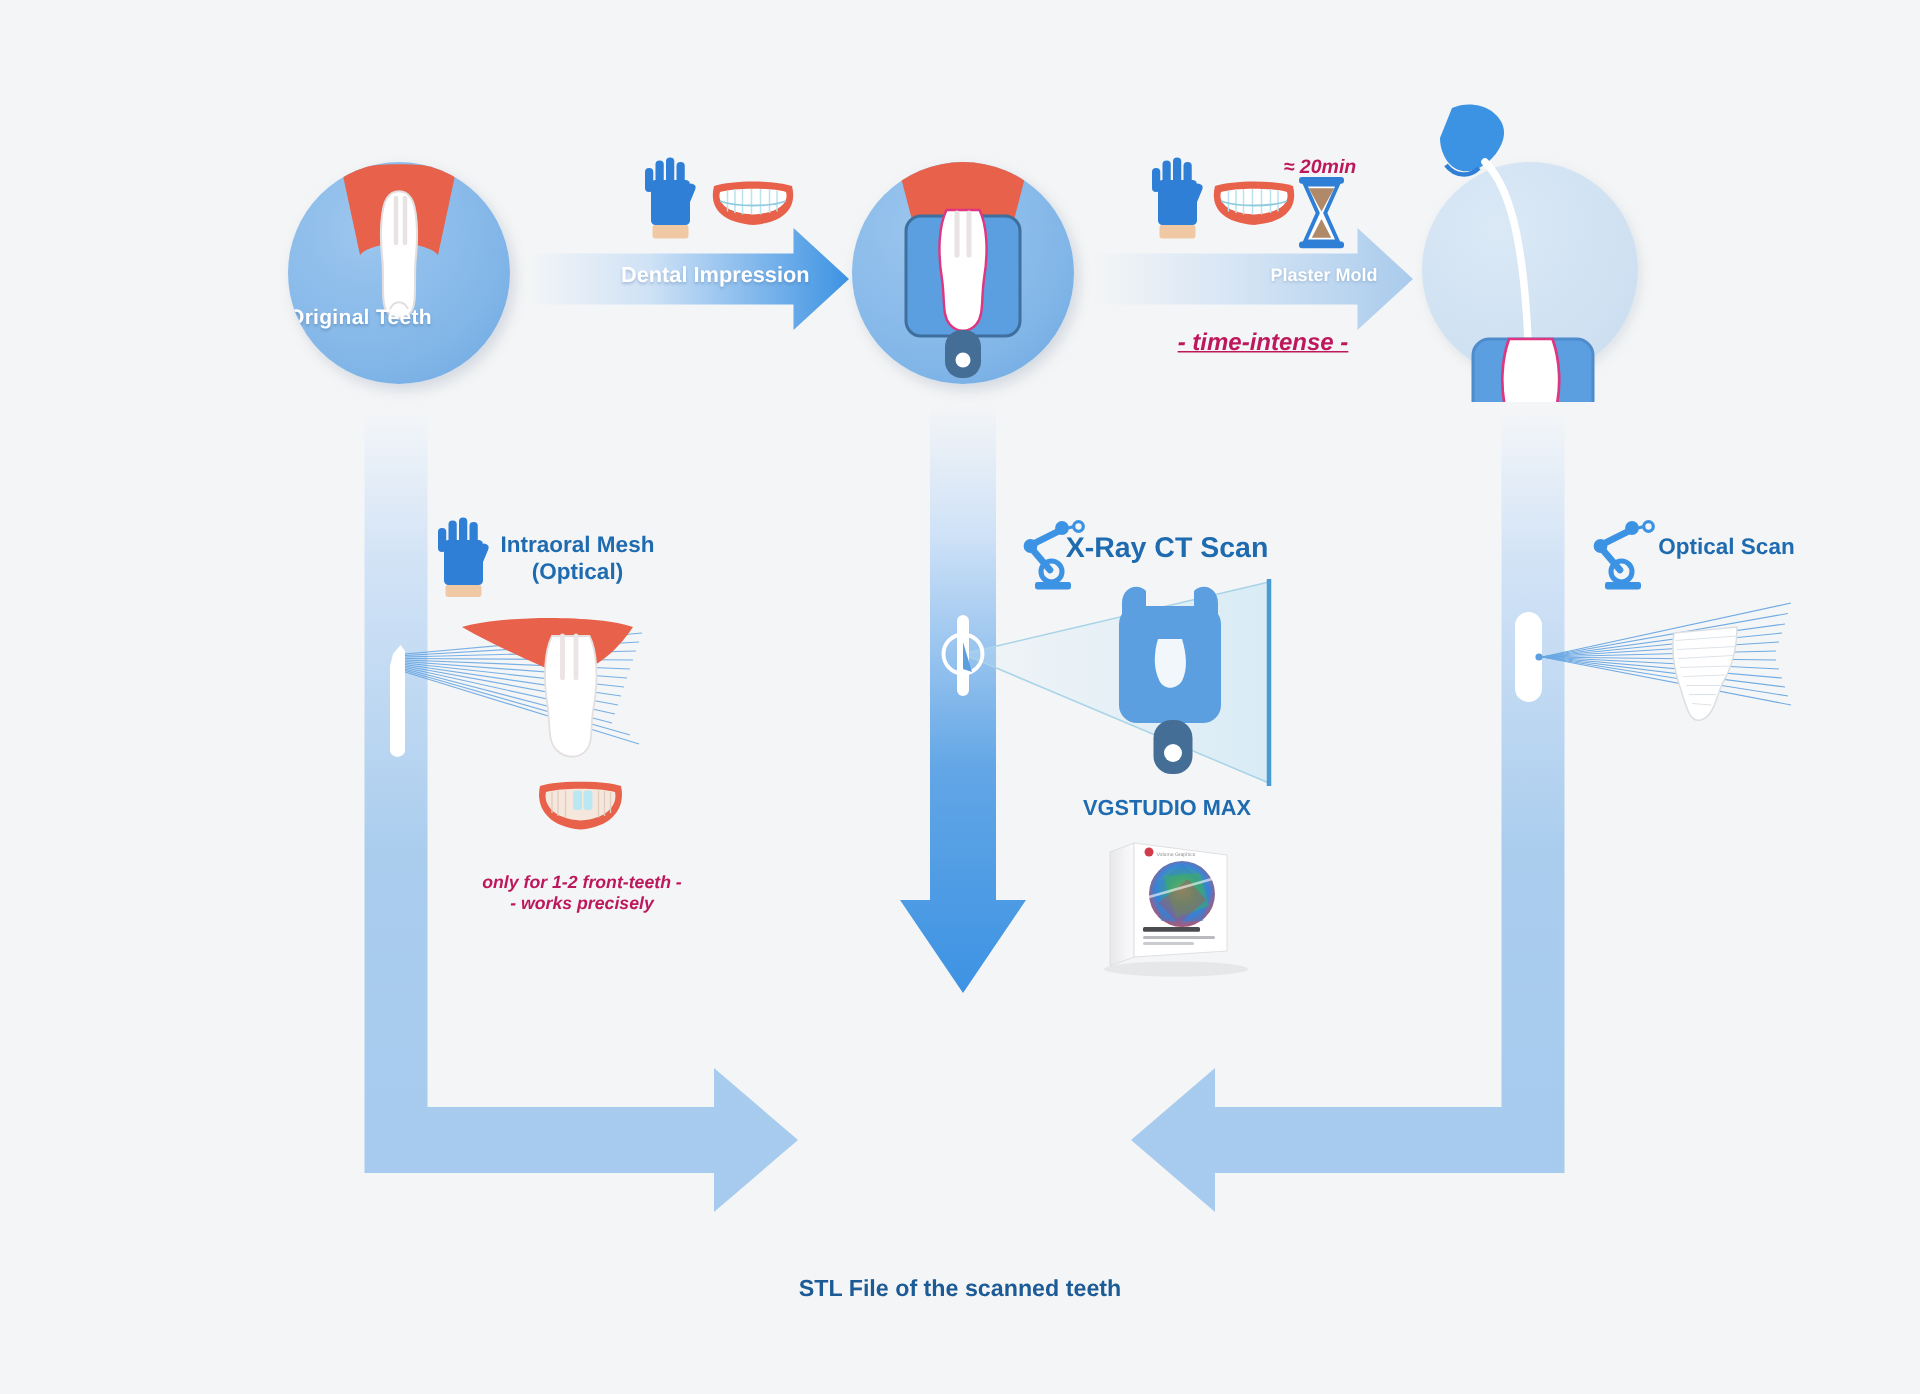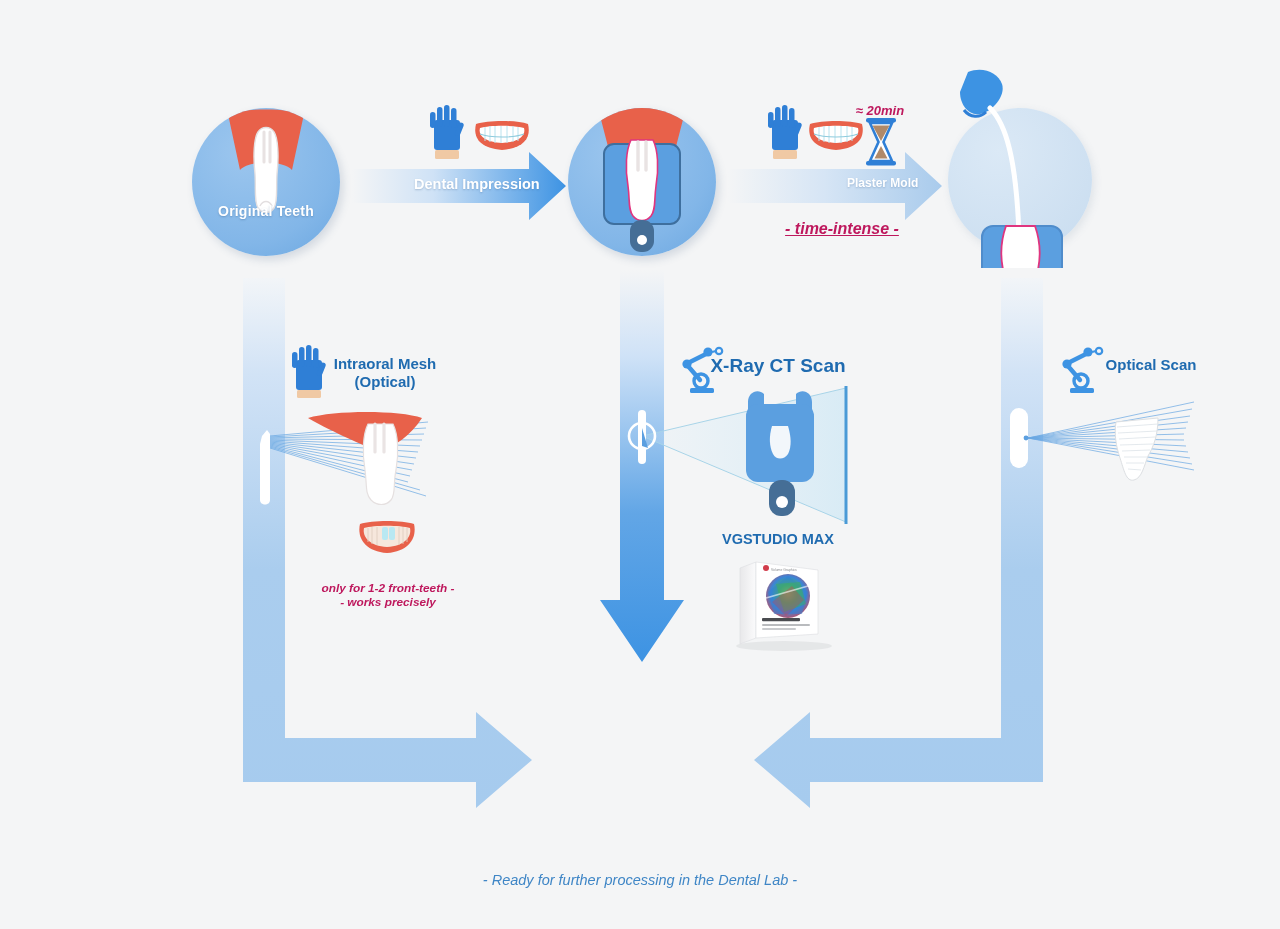"Original Teeth" .node-label { text-align: center -> left }
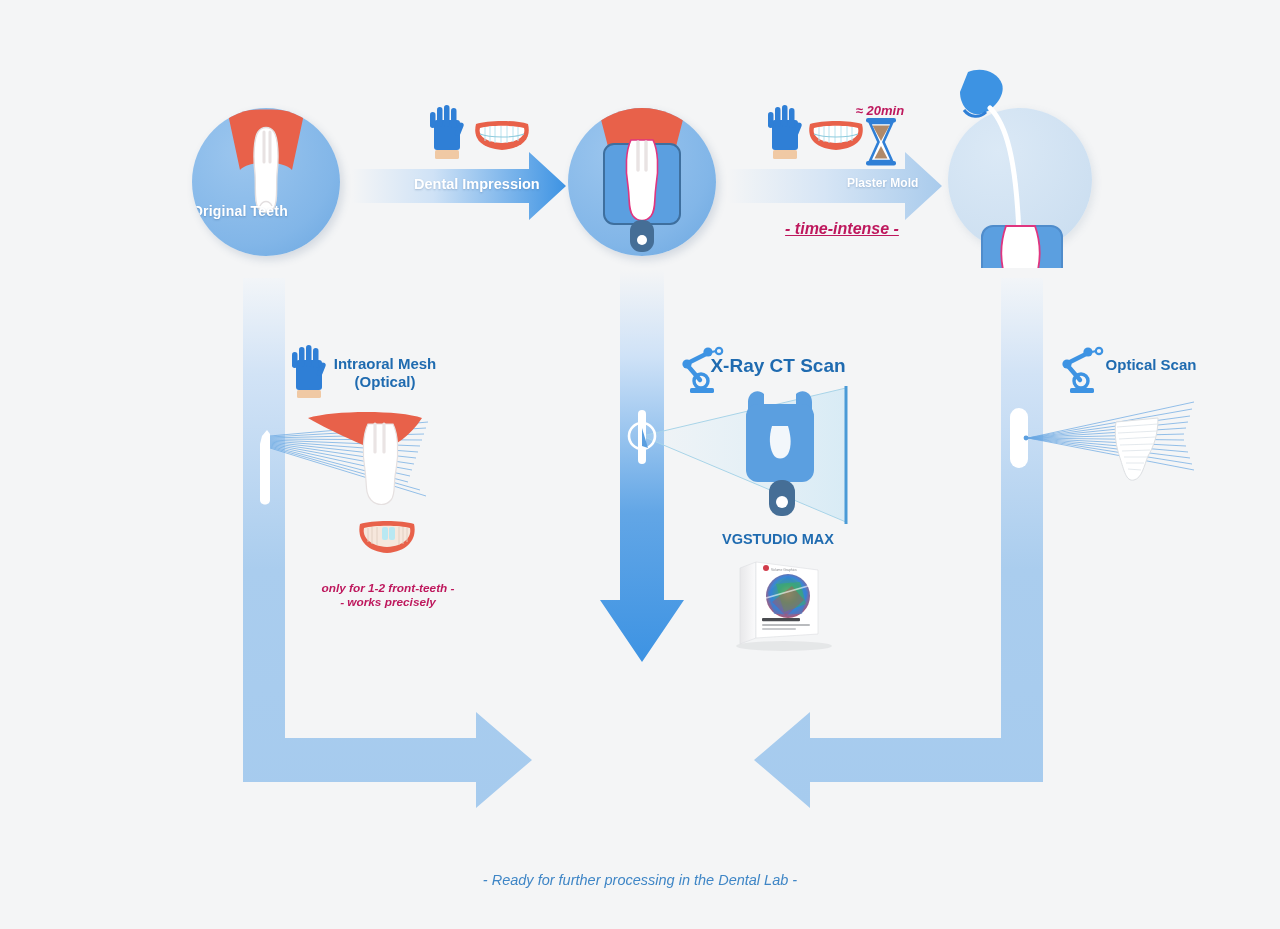"STL File of the scanned" div.cap-main { html: none -> <div>STL File of the scanned teeth</div> }
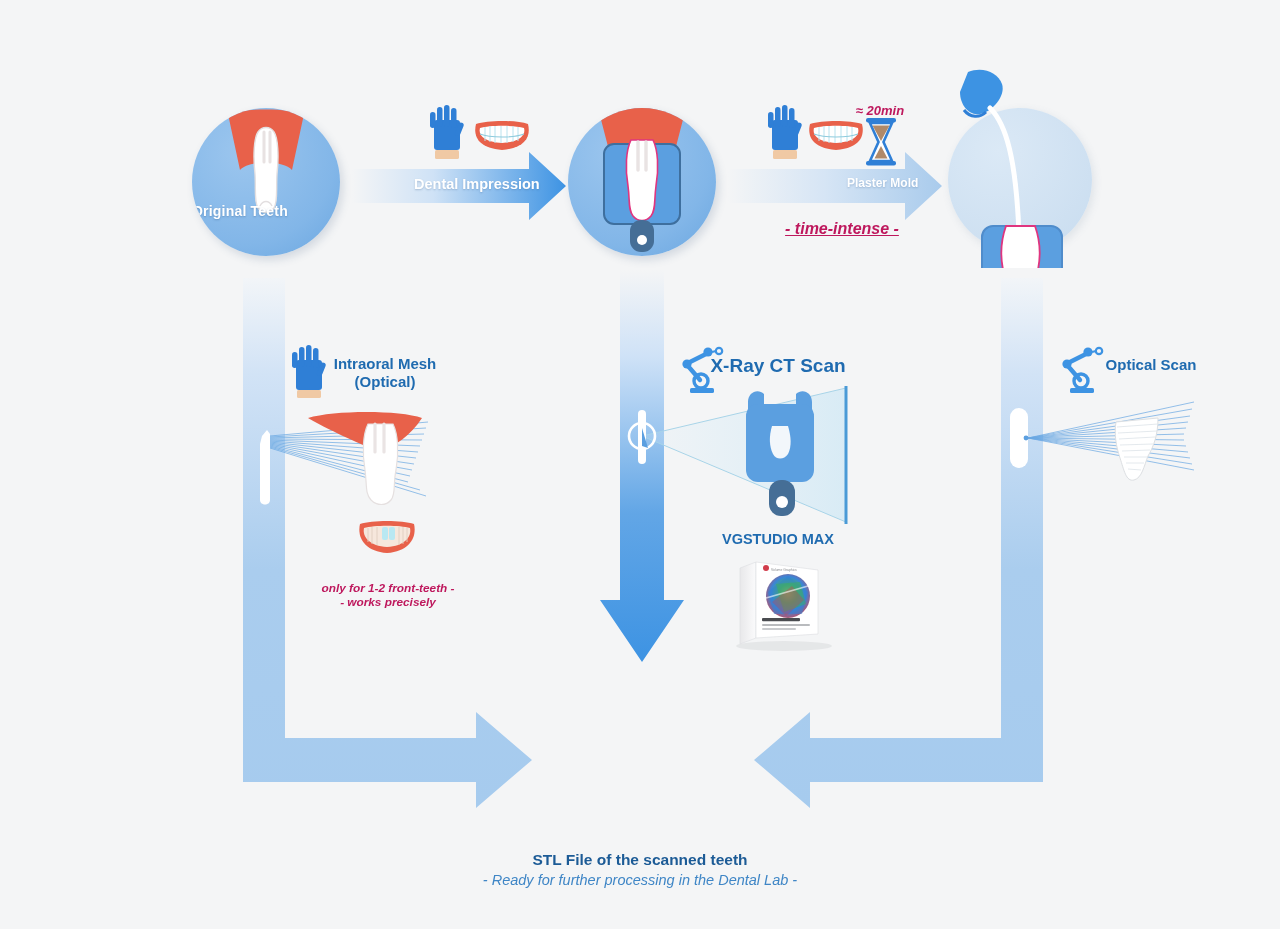"- Ready for further processing" div.cap-sub { html: <div>- Ready for further processing in the Dental Lab -</div> -> none }
